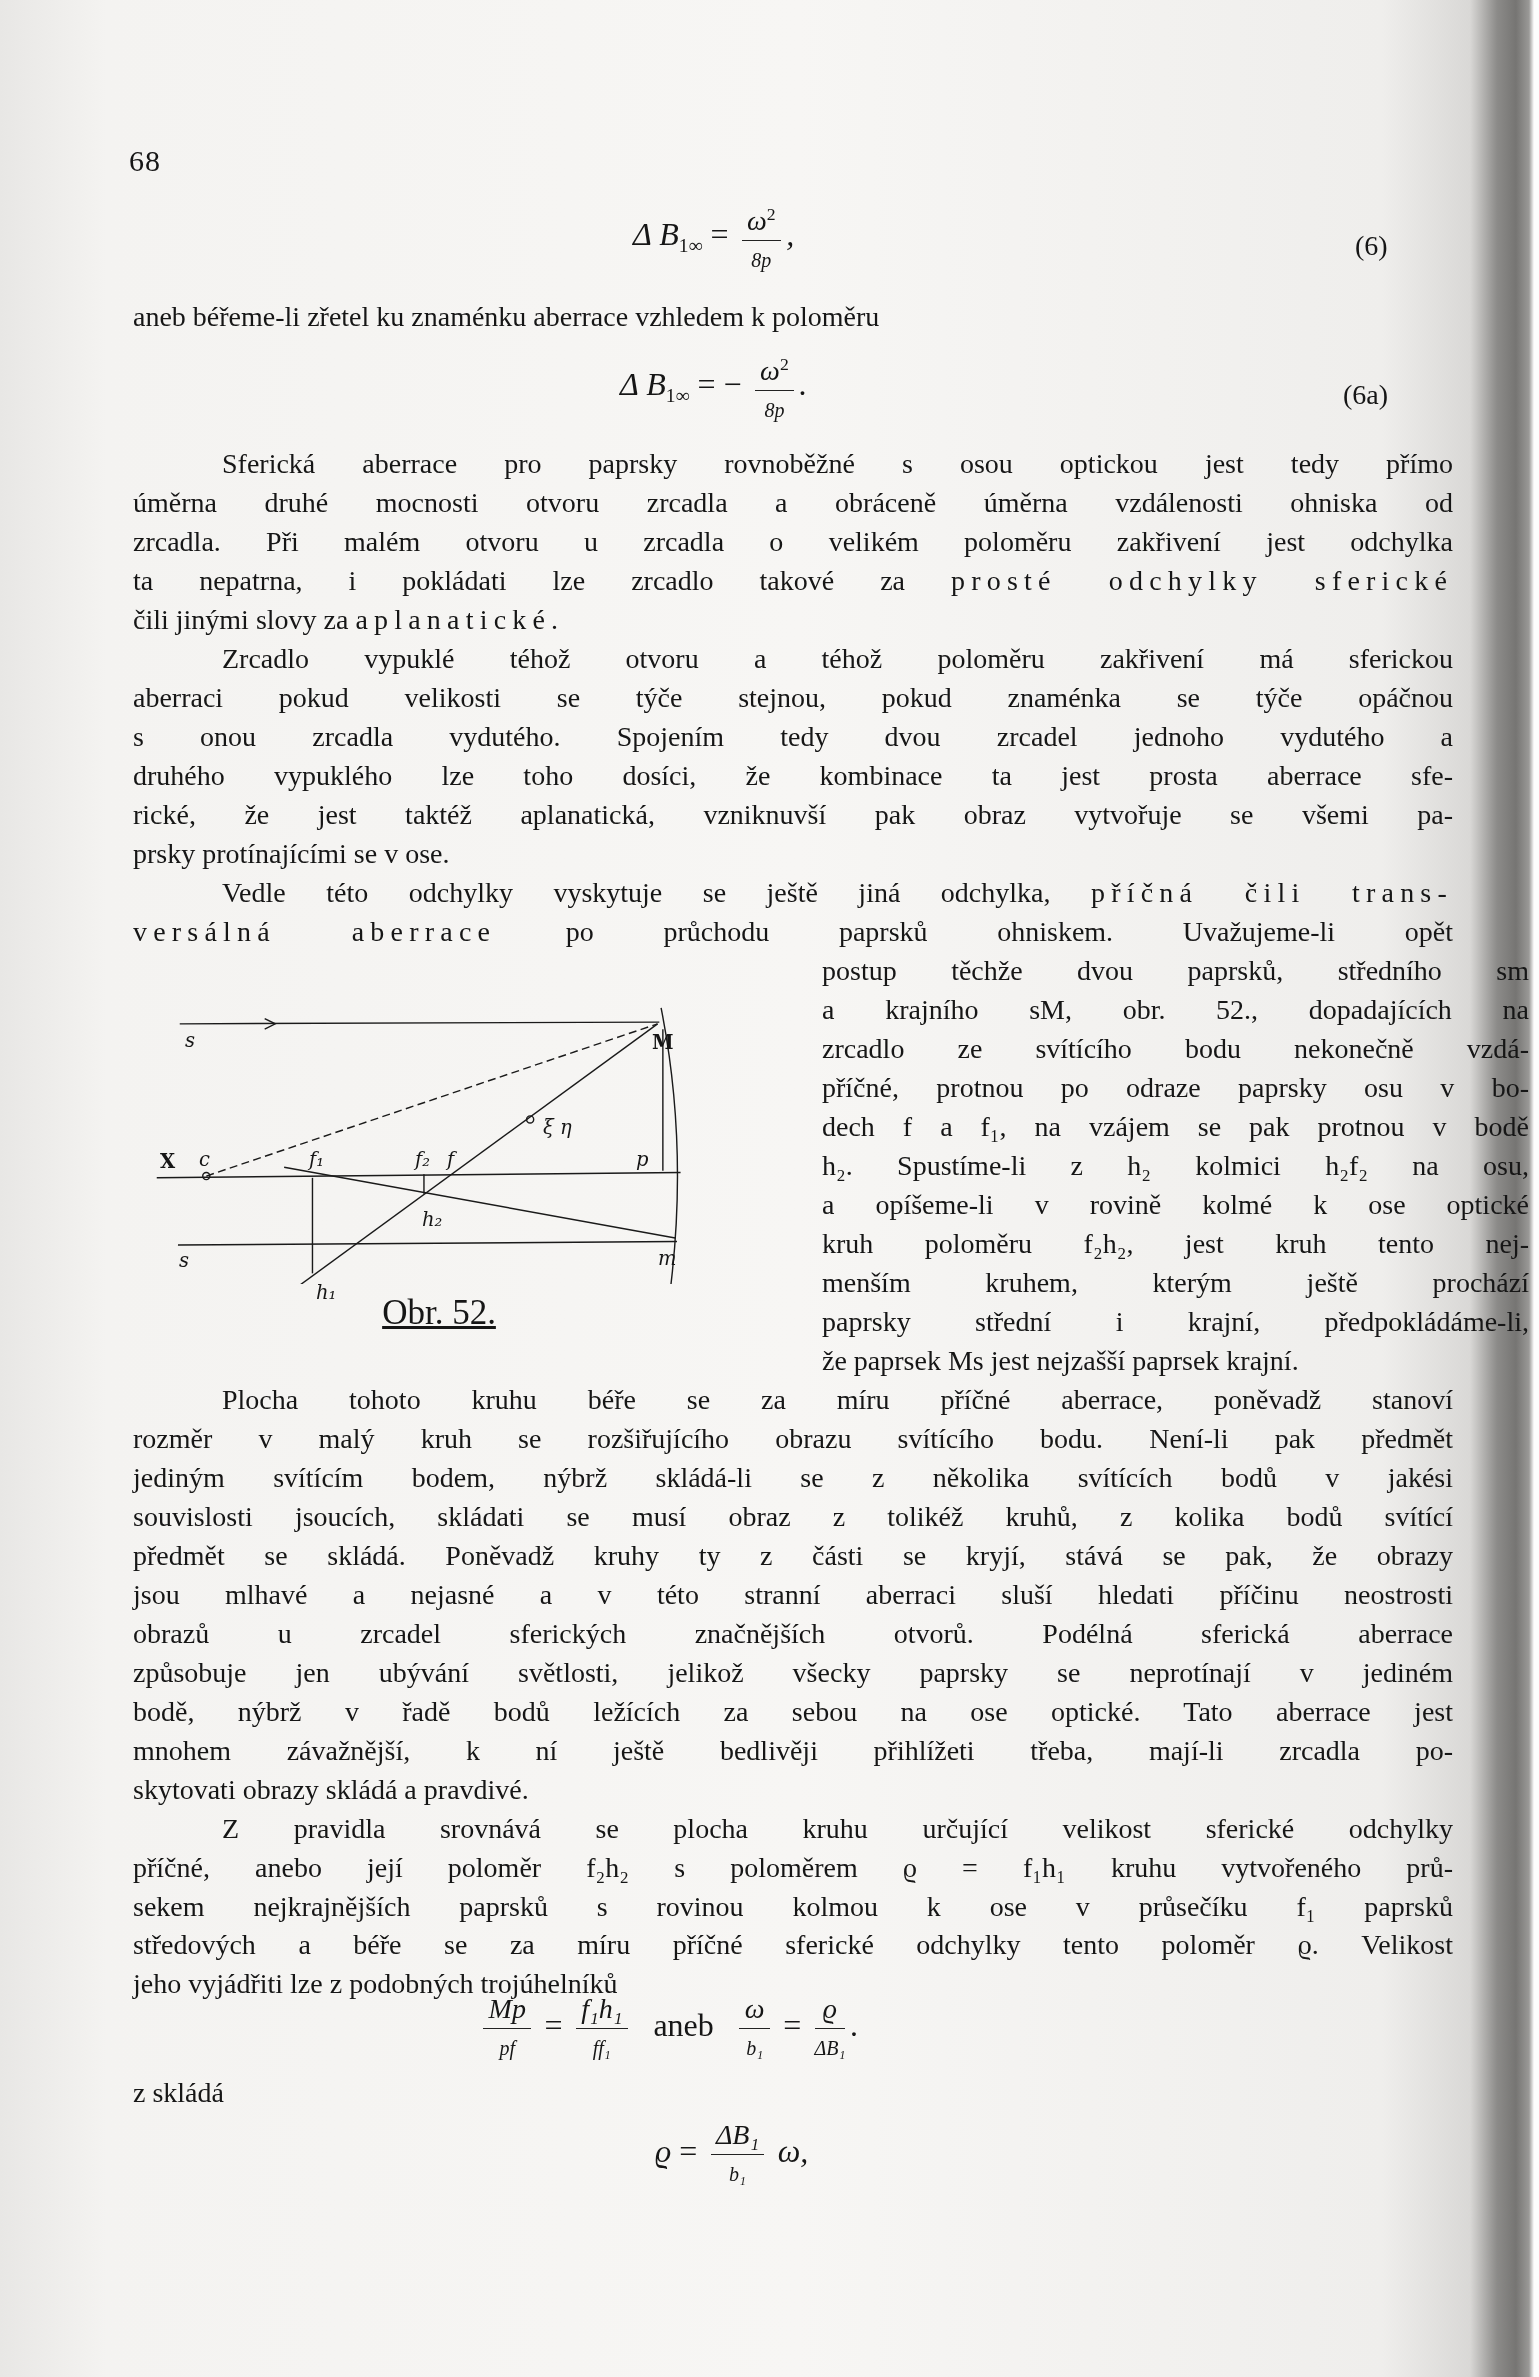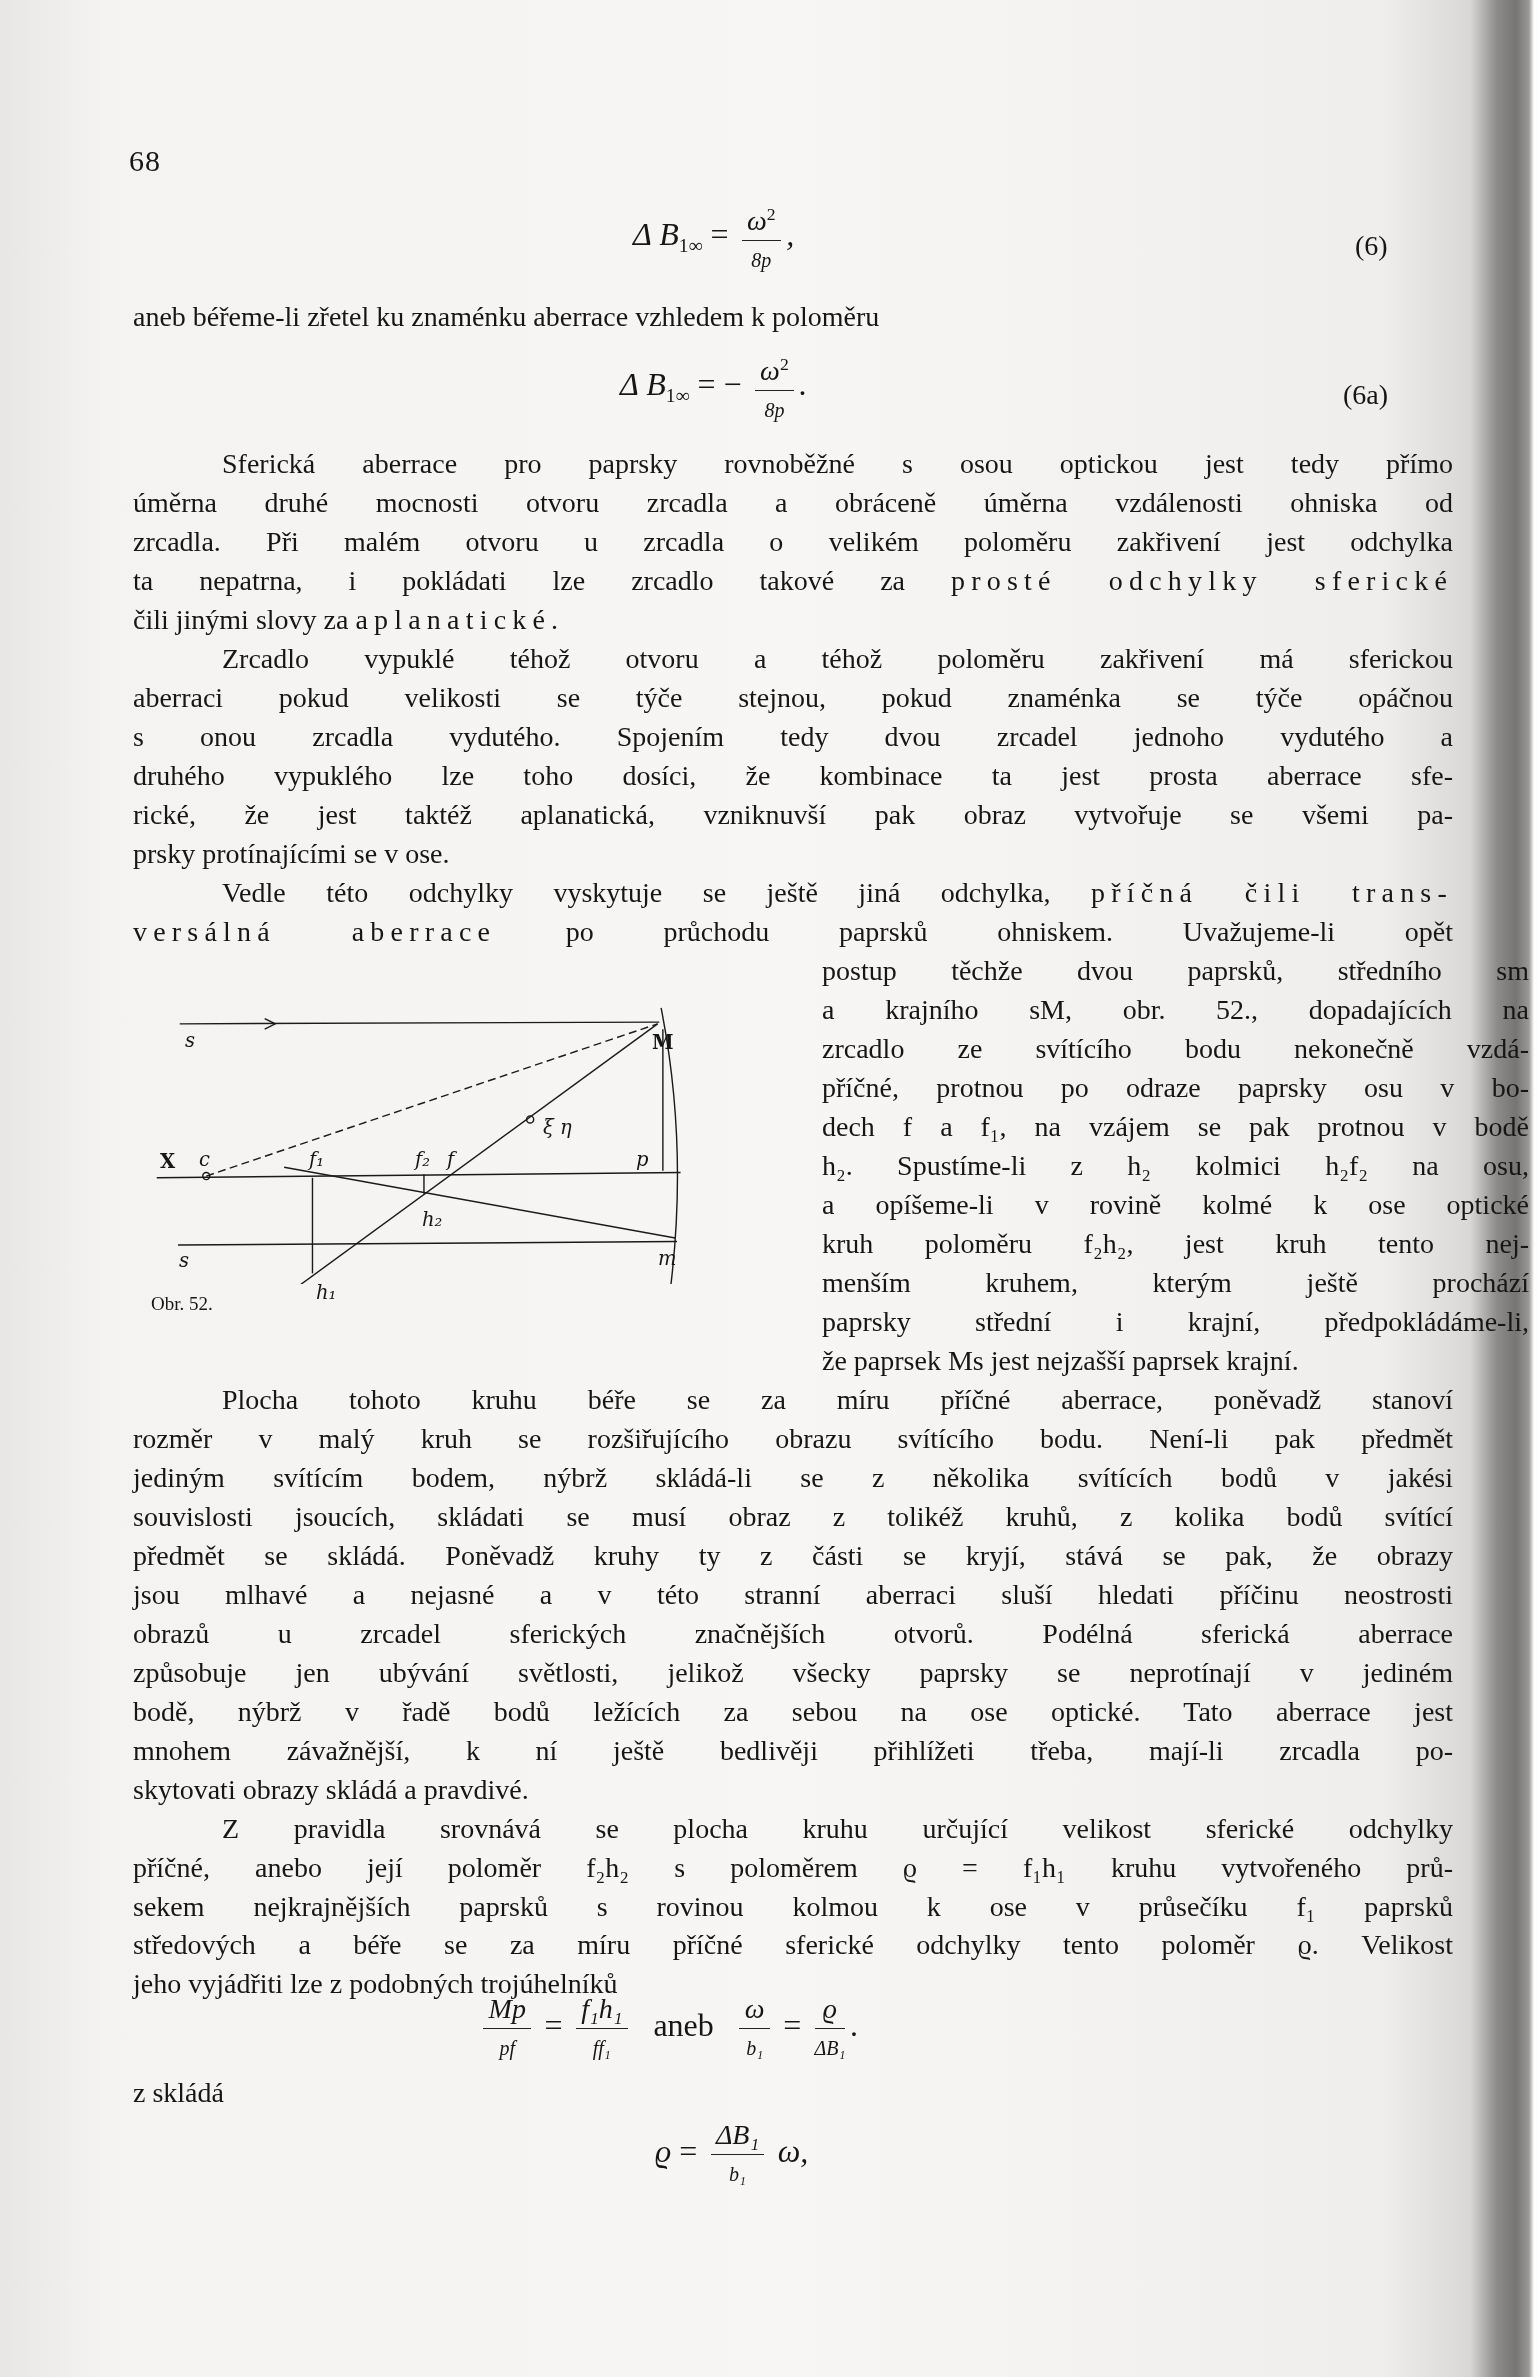"Obr. 52." .fig-caption { font-size: 19px -> 35px; text-align: none -> center; text-decoration: none -> underline }
